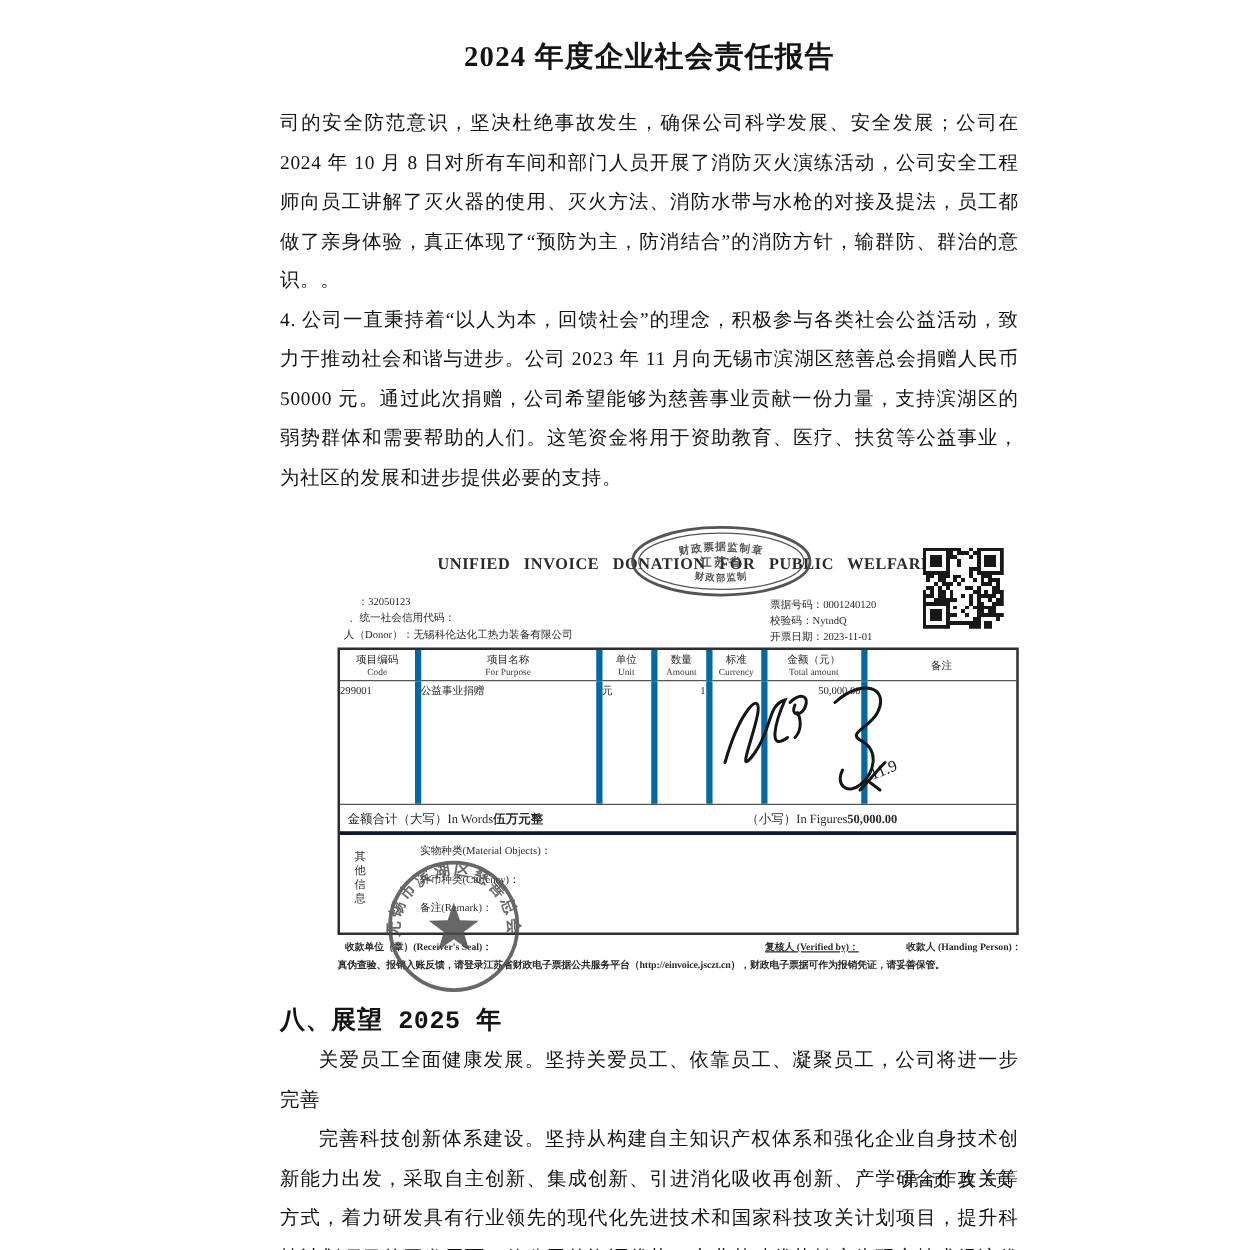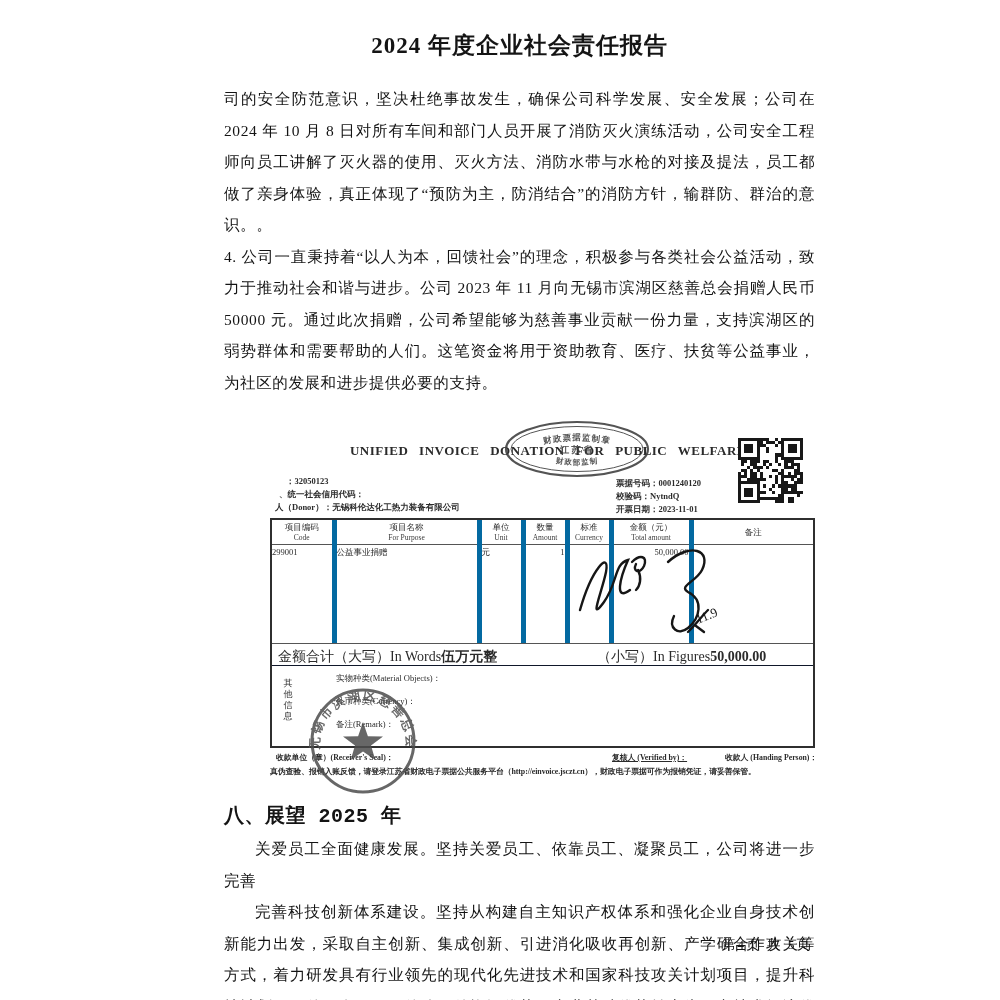"：32050123" .inv-info { font-weight: 700 -> 400 }
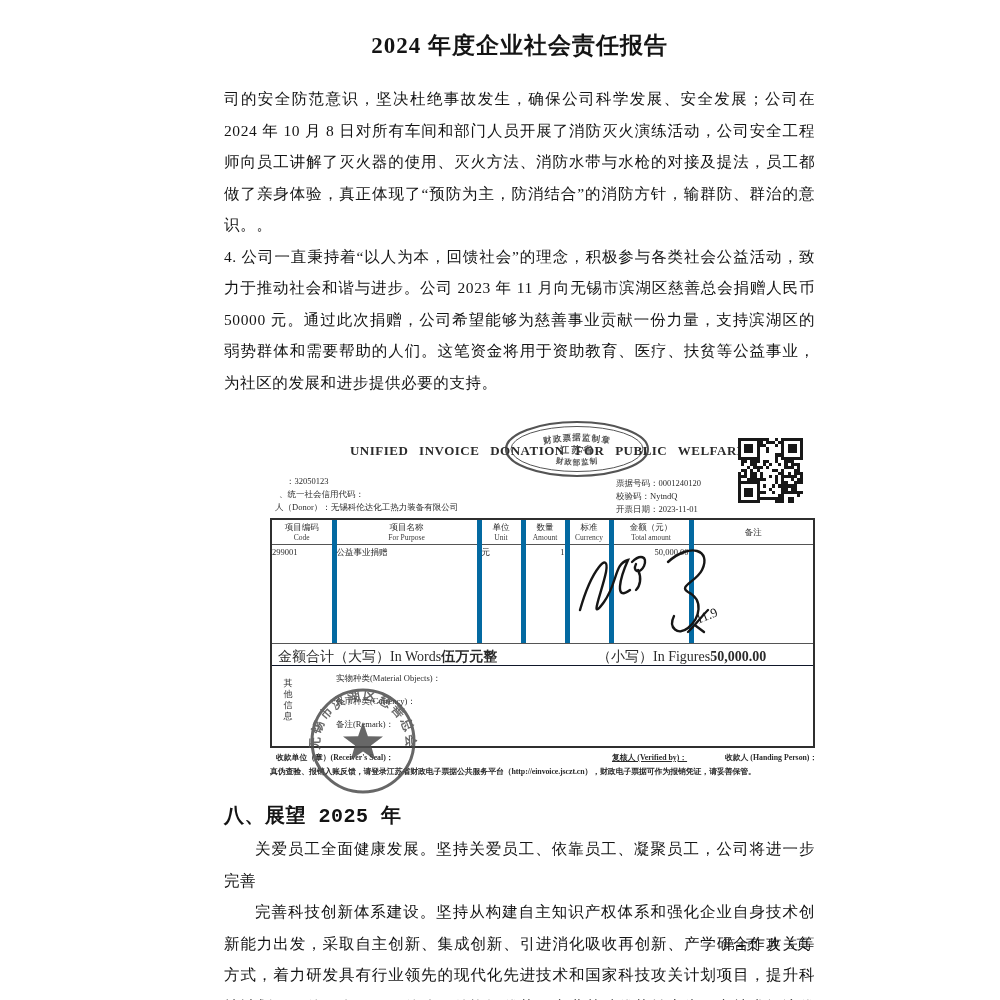"金额合计（大写）In Words伍万元整" .inv-totals { border-bottom: 1px solid #0f172a -> 3px solid #0f172a; font-size: 14px -> 10px }
